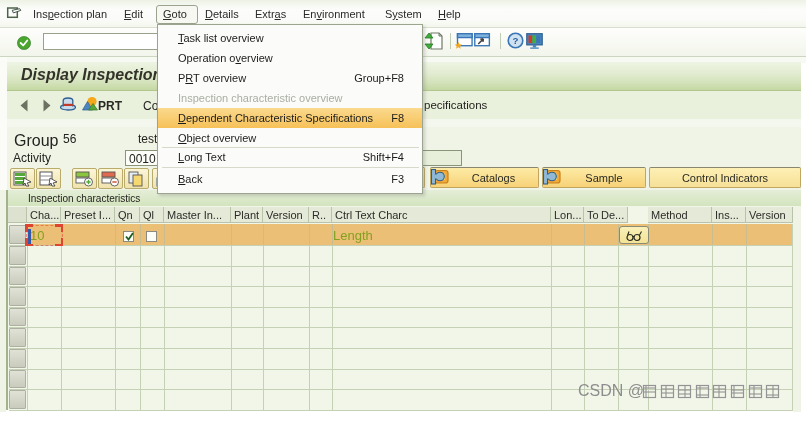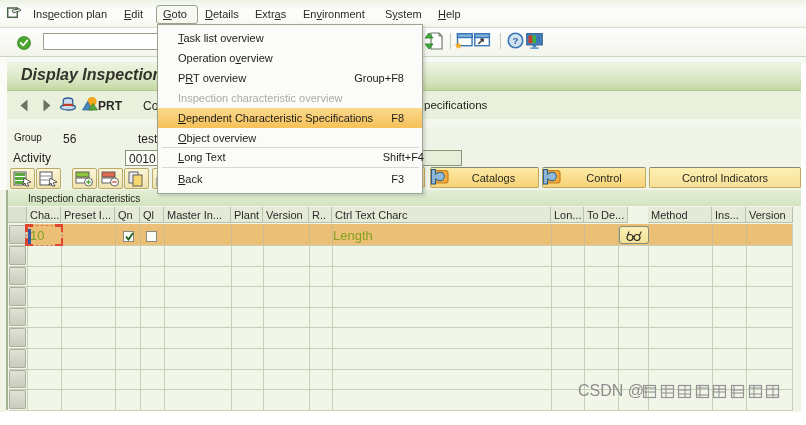"Group" div.lbl { font-size: 10px -> 16px }
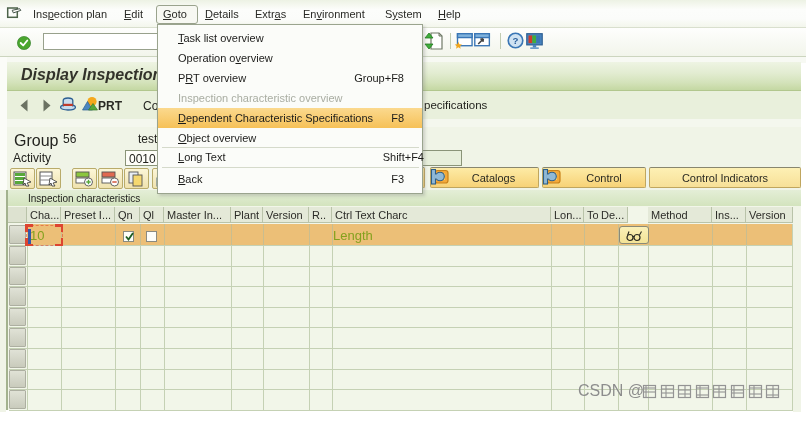"Shift+F4" div.msc { left: 354px -> 334px }
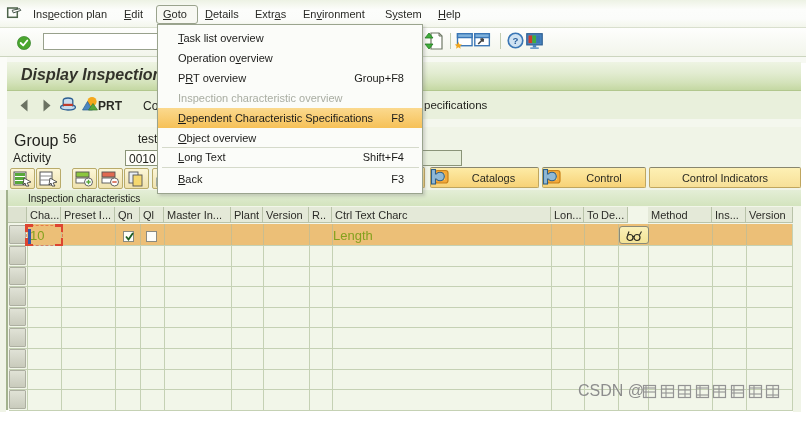"Control" div.ybtn { text: Control -> Sample }
